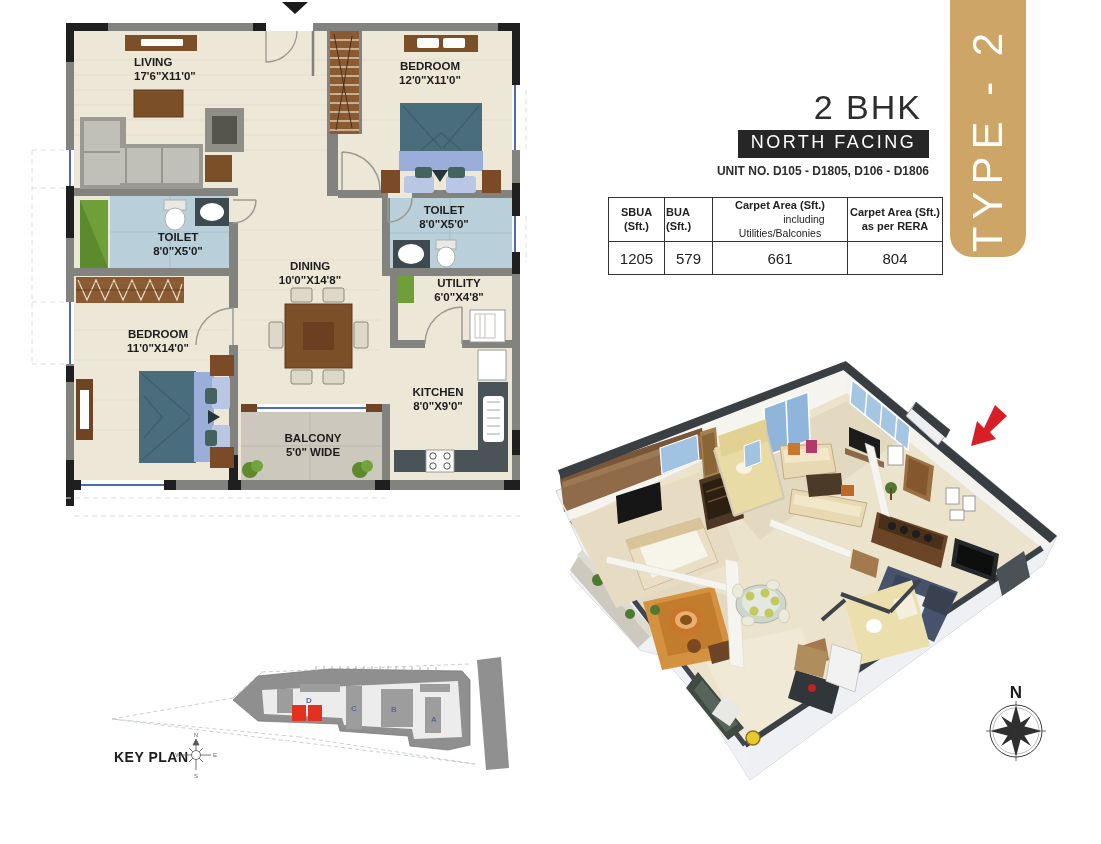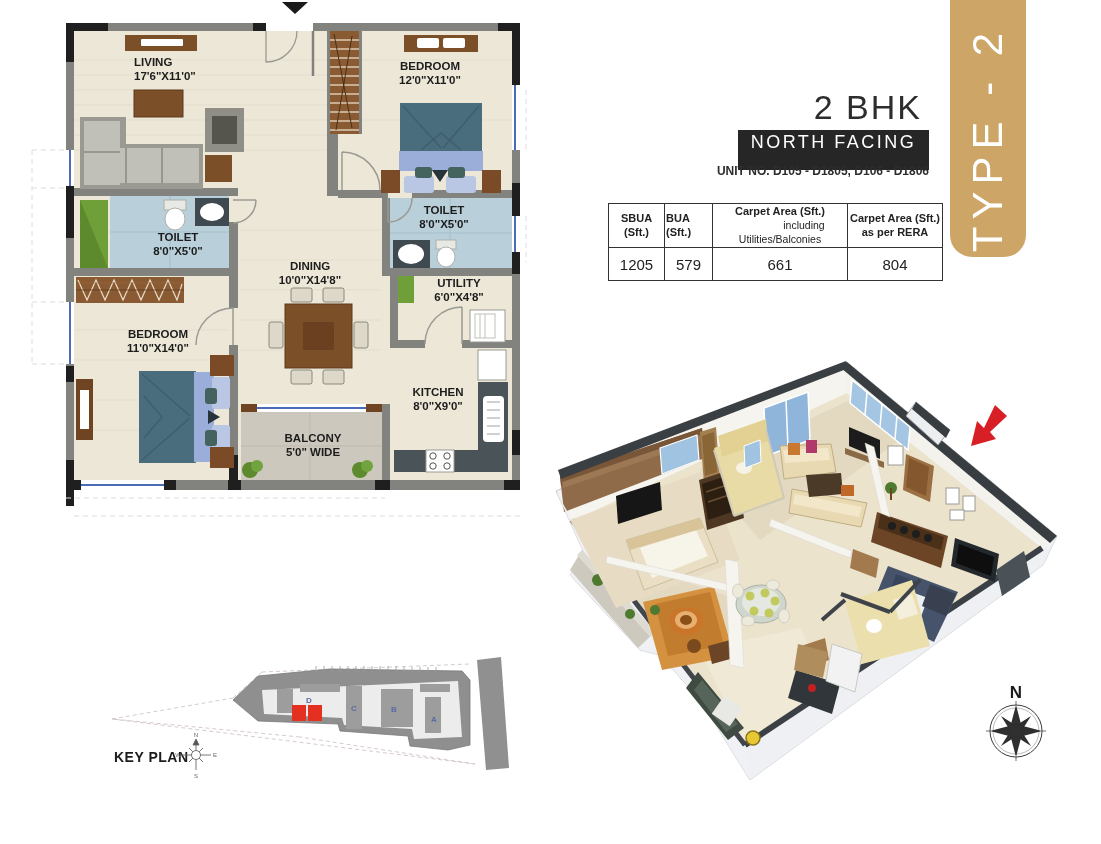"NORTH FACING" div.abs { height: 40px -> 28px }
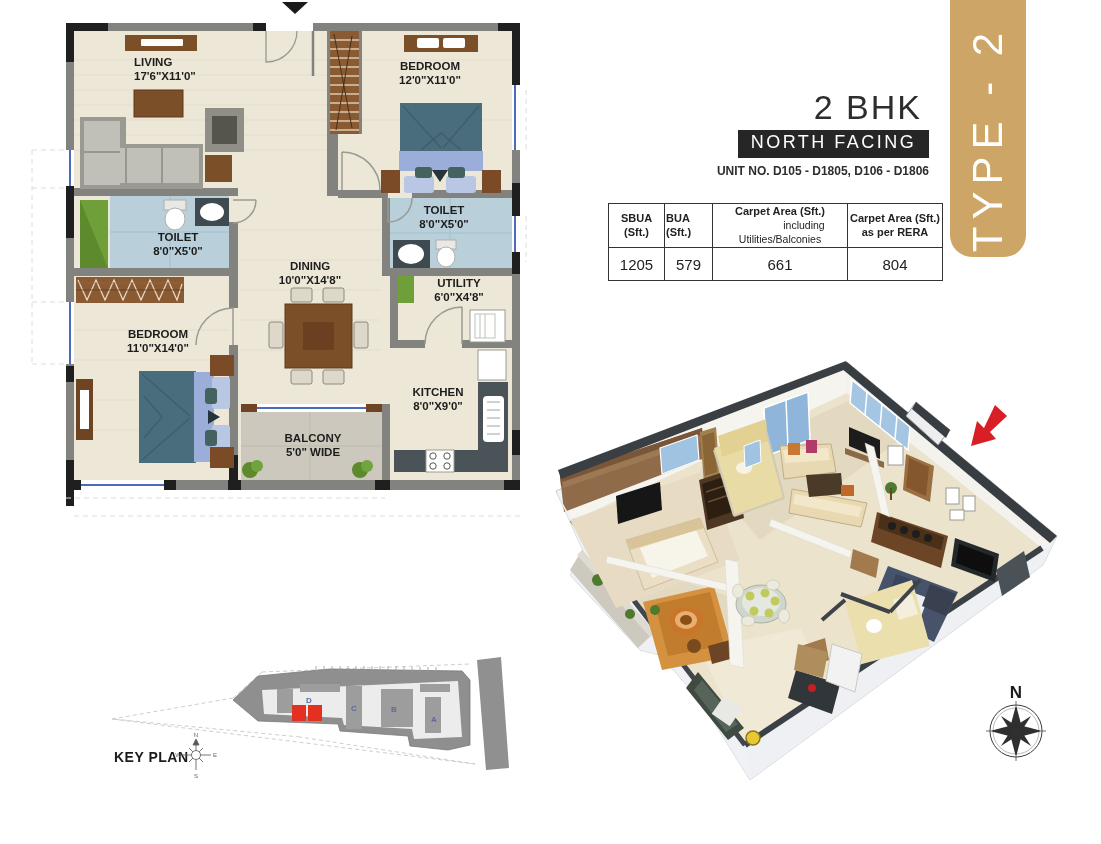"SBUA" table.abs { top: 203px -> 197px }
